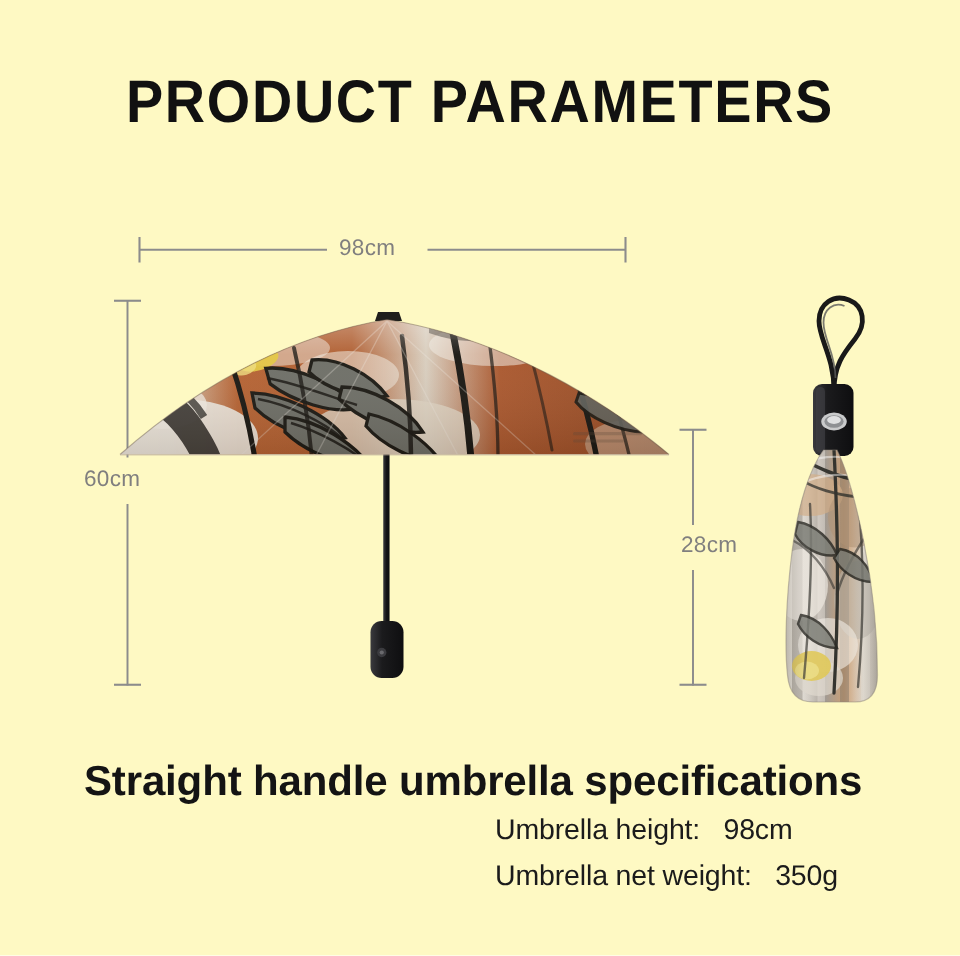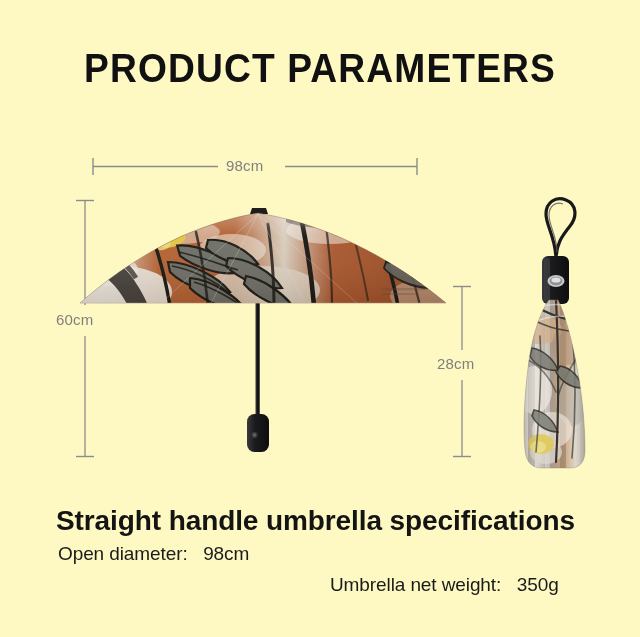"28cm" #dim-label-folded { left: 437px -> 454px }
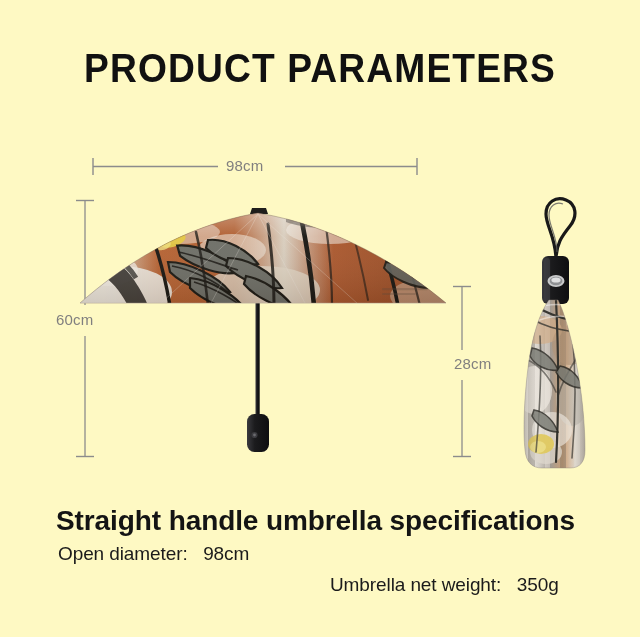"Open diameter: 98cm" div.spec-cell { html: <div> <span>Open diameter:</span> <span>&nbsp;</span> <span>98cm</span> </div> -> none }
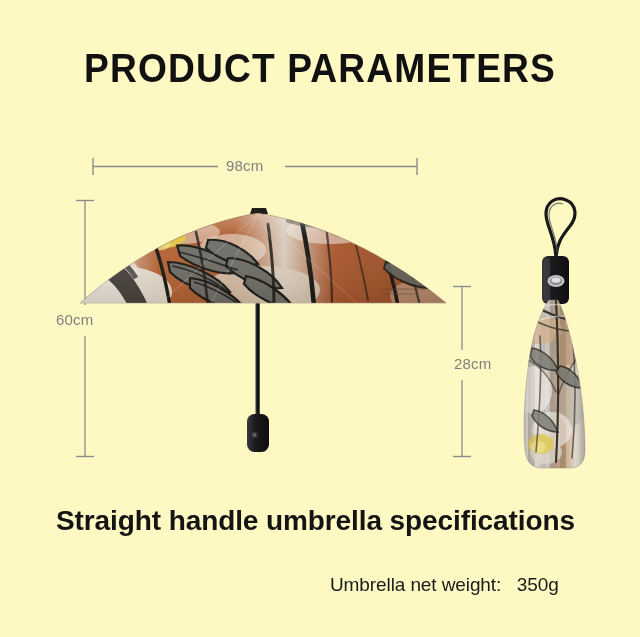"Umbrella height: 98cm" div.spec-cell { html: none -> <div> <span>Umbrella height:</span> <span>&nbsp;</span> <span>98cm</span> </div> }
